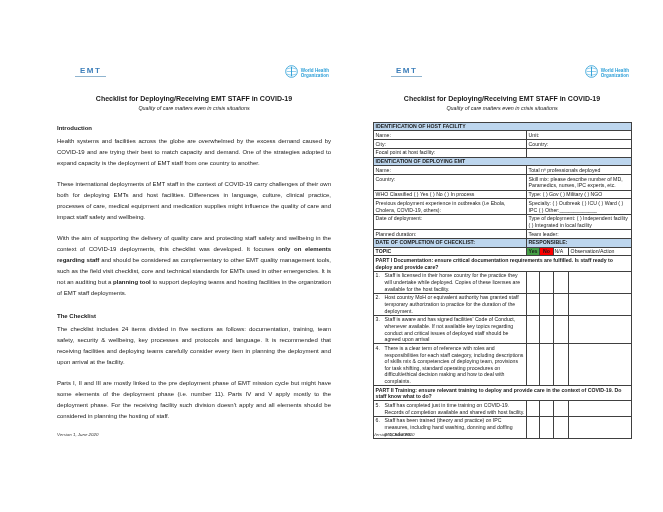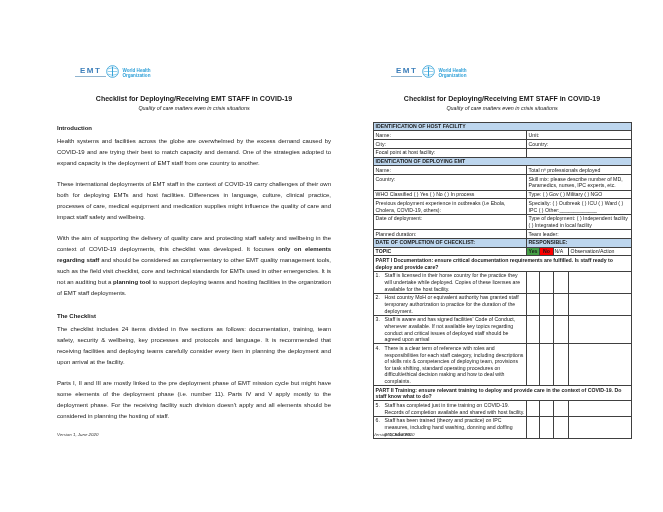"EMT" .hdr { justify-content: none -> space-between }
